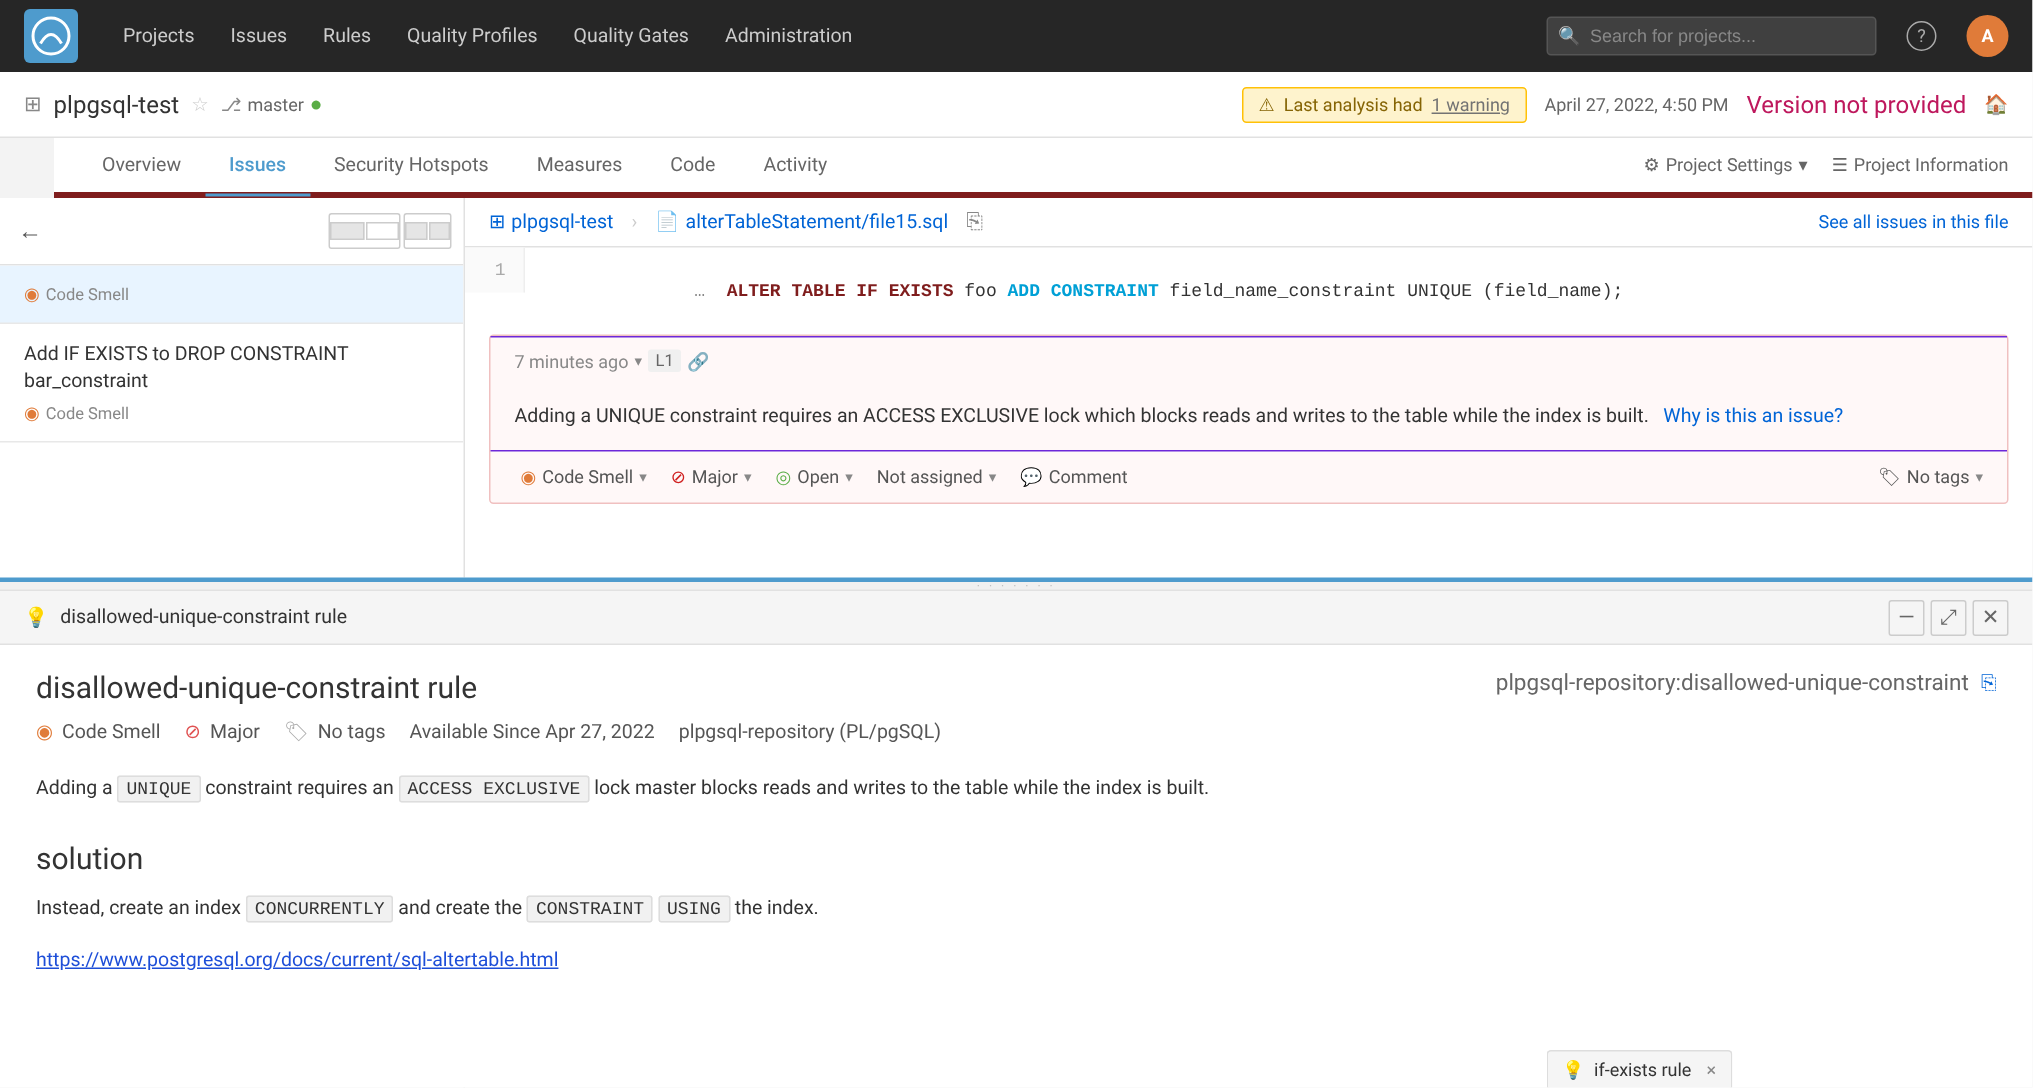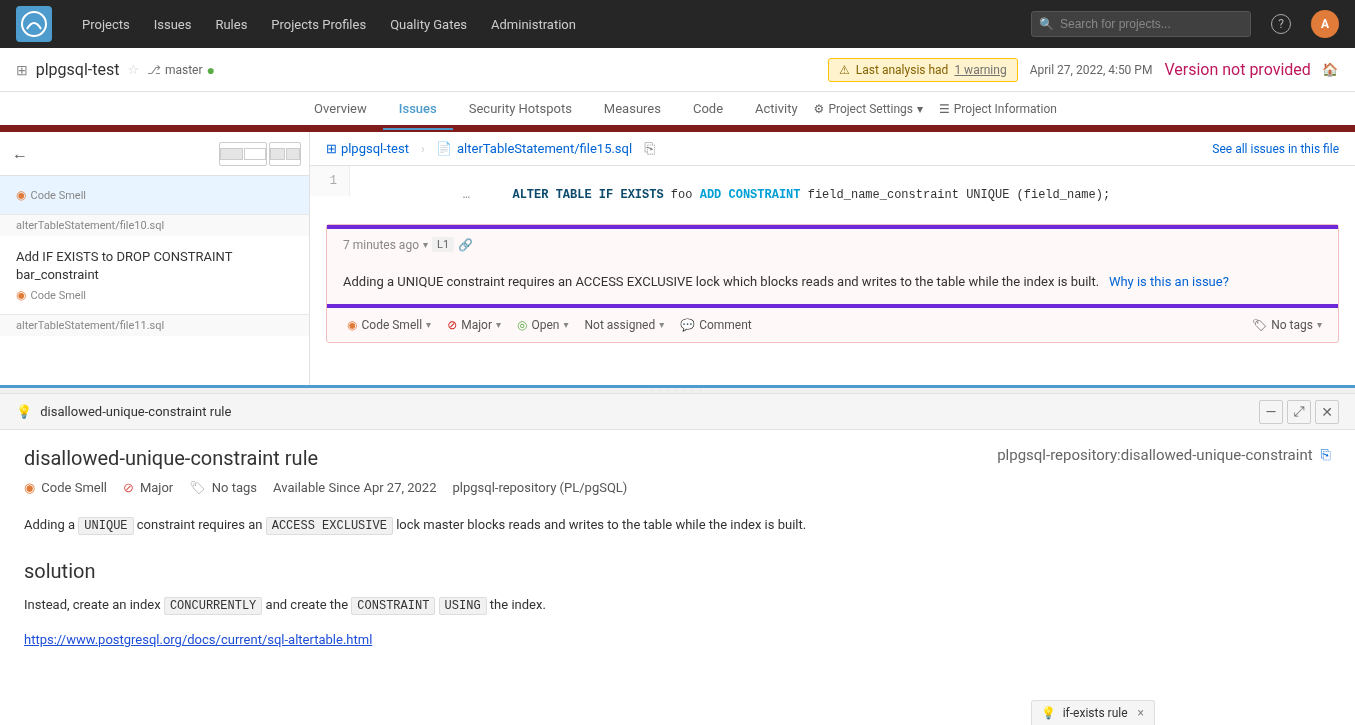"Projects Profiles" span.nav-item { text: Projects -> Quality }
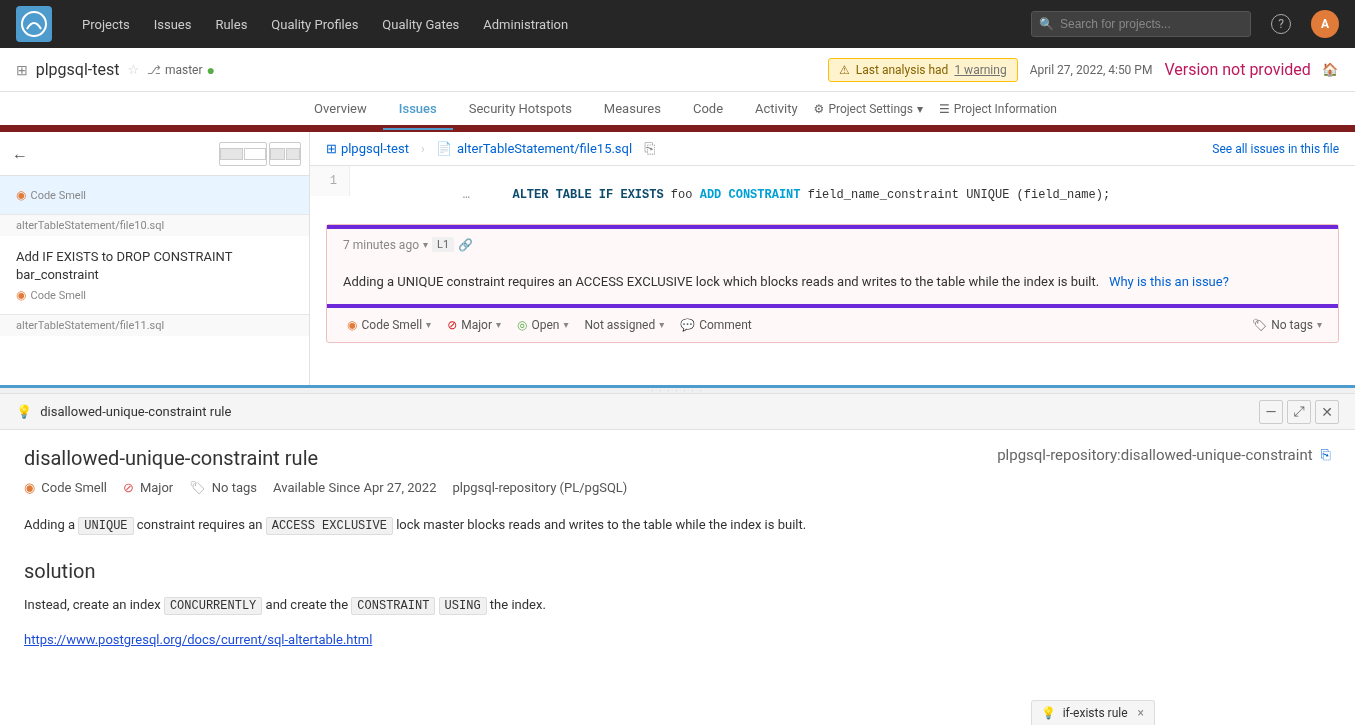"Overview" .sub-nav { border-bottom: 7px solid #7f1d1d -> 4px solid #7f1d1d; justify-content: center -> space-between; margin-left: none -> 36px }
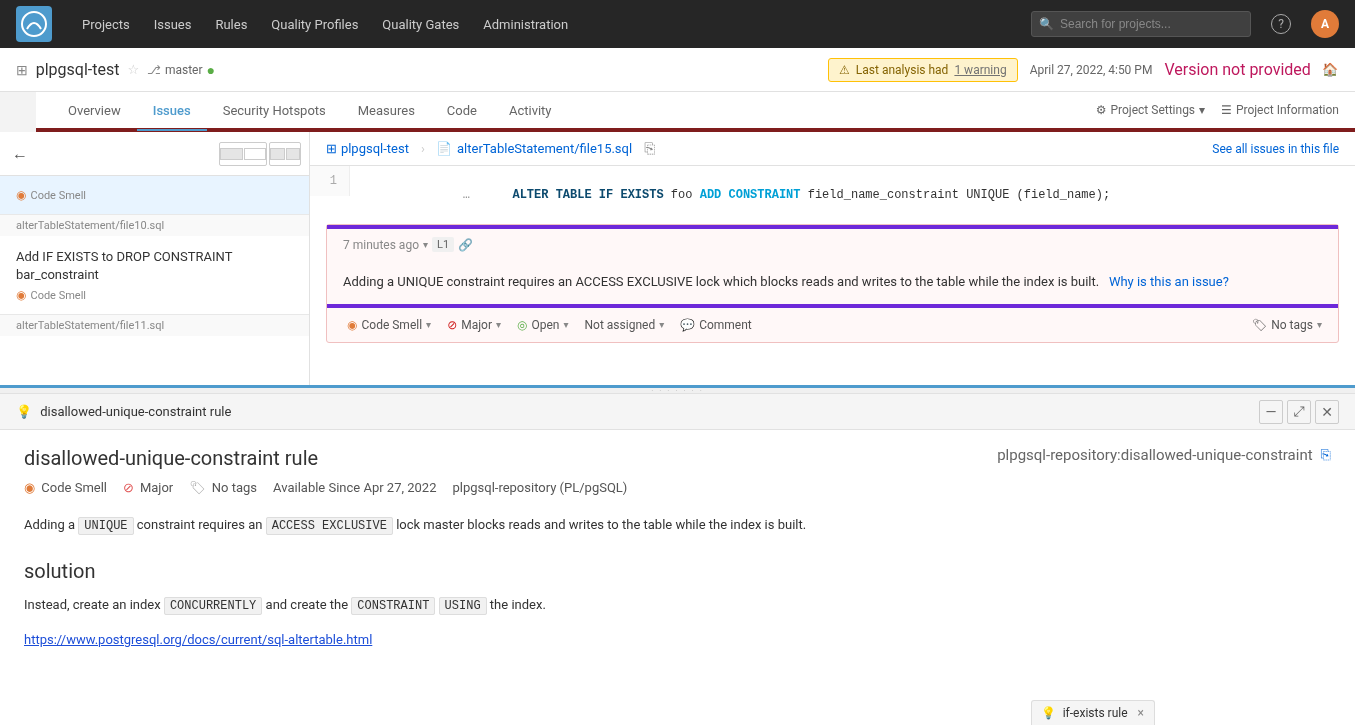"ALTER TABLE IF EXISTS" .kw-alter { color: #0c4a6e -> #7f1d1d; margin-left: 28px -> none }
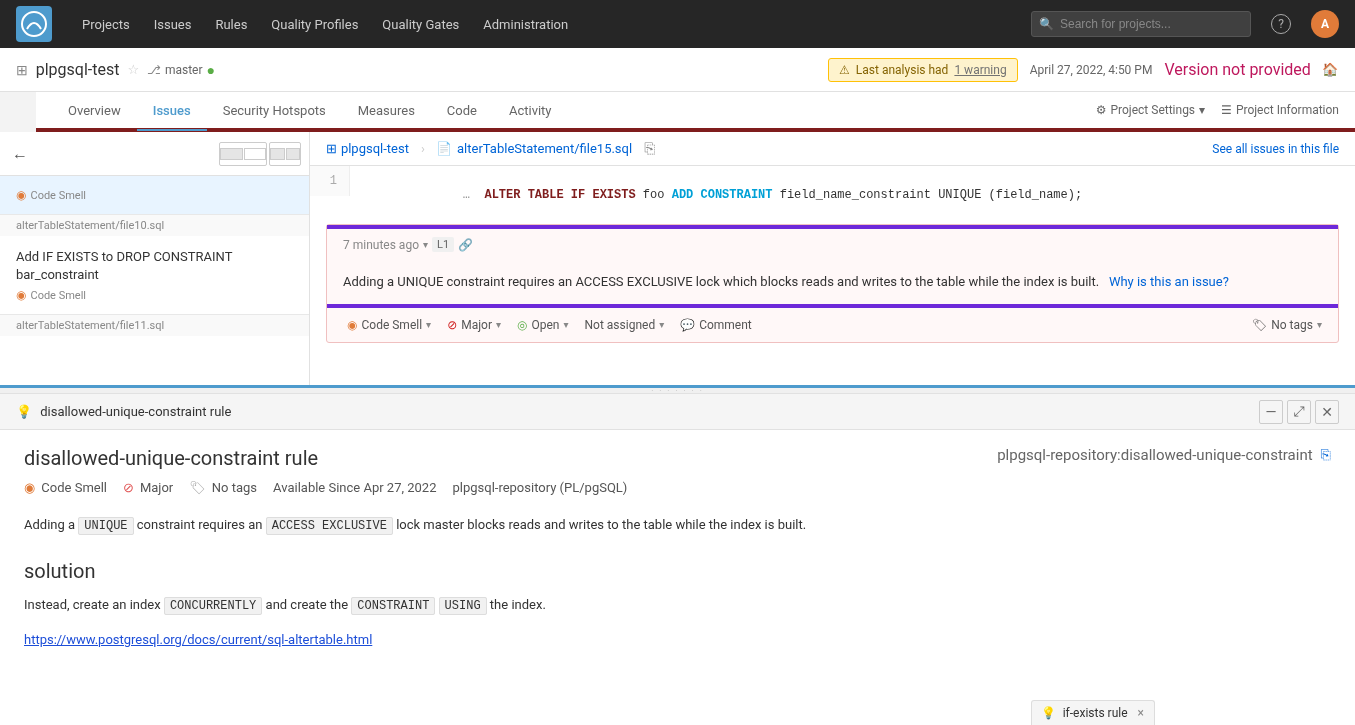"alterTableStatement/file10.sql" div.file-label { html: <div>alterTableStatement/file10.sql</div> -> none }
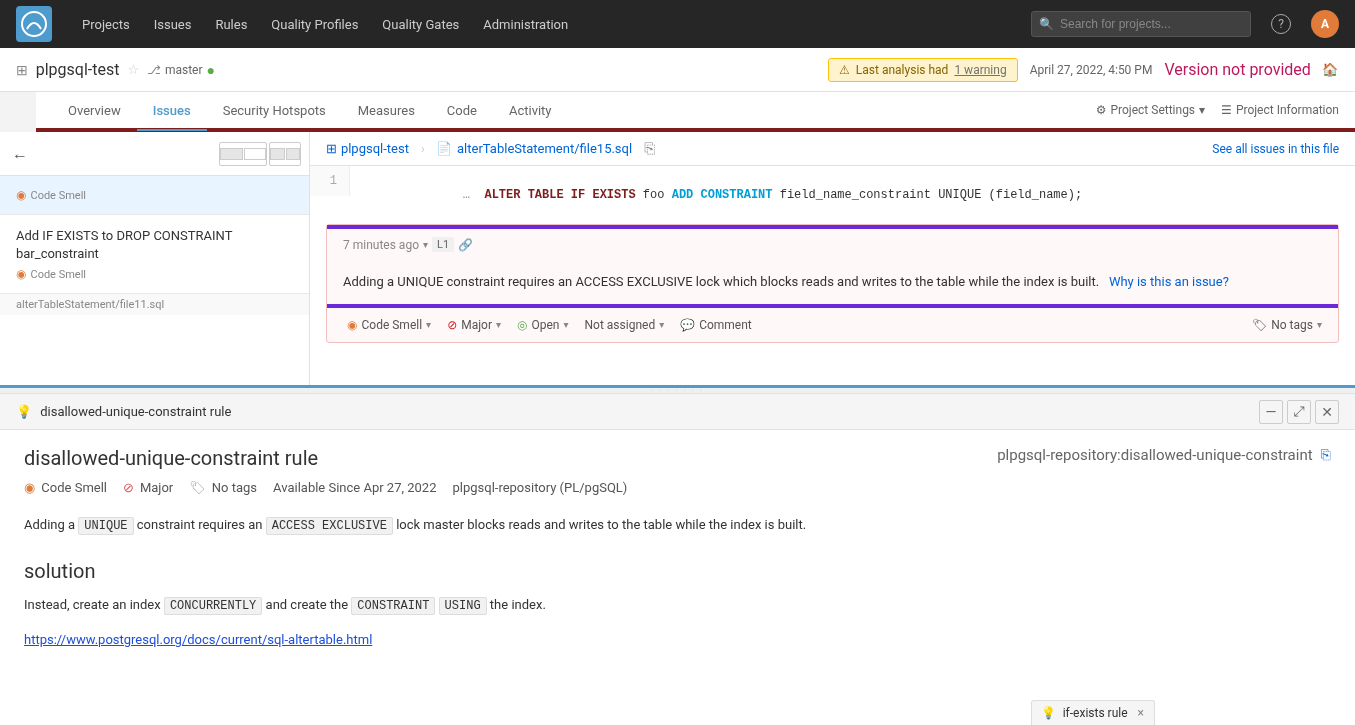"7 minutes ago" .issue-actions { border-top: 4px solid #6d28d9 -> 1px solid #6d28d9 }
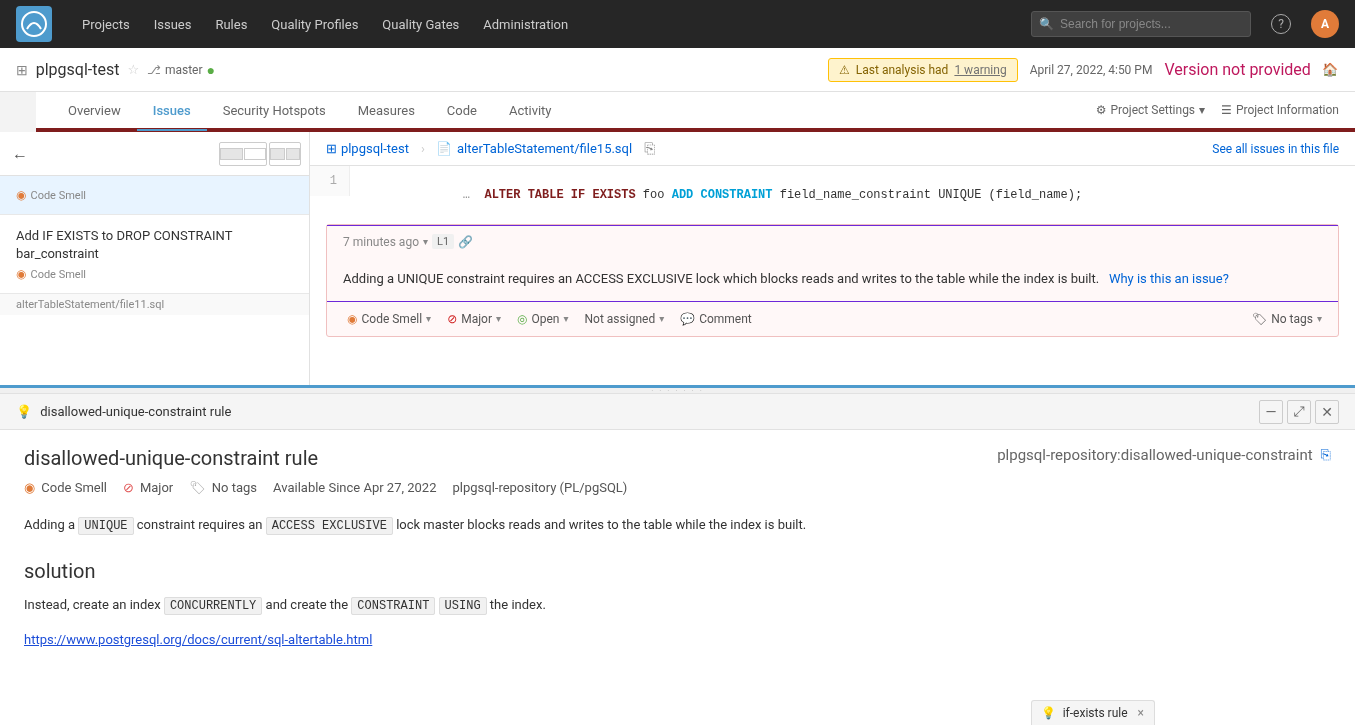"alterTableStatement/file11.sql" div.file-label { html: <div>alterTableStatement/file11.sql</div> -> none }
